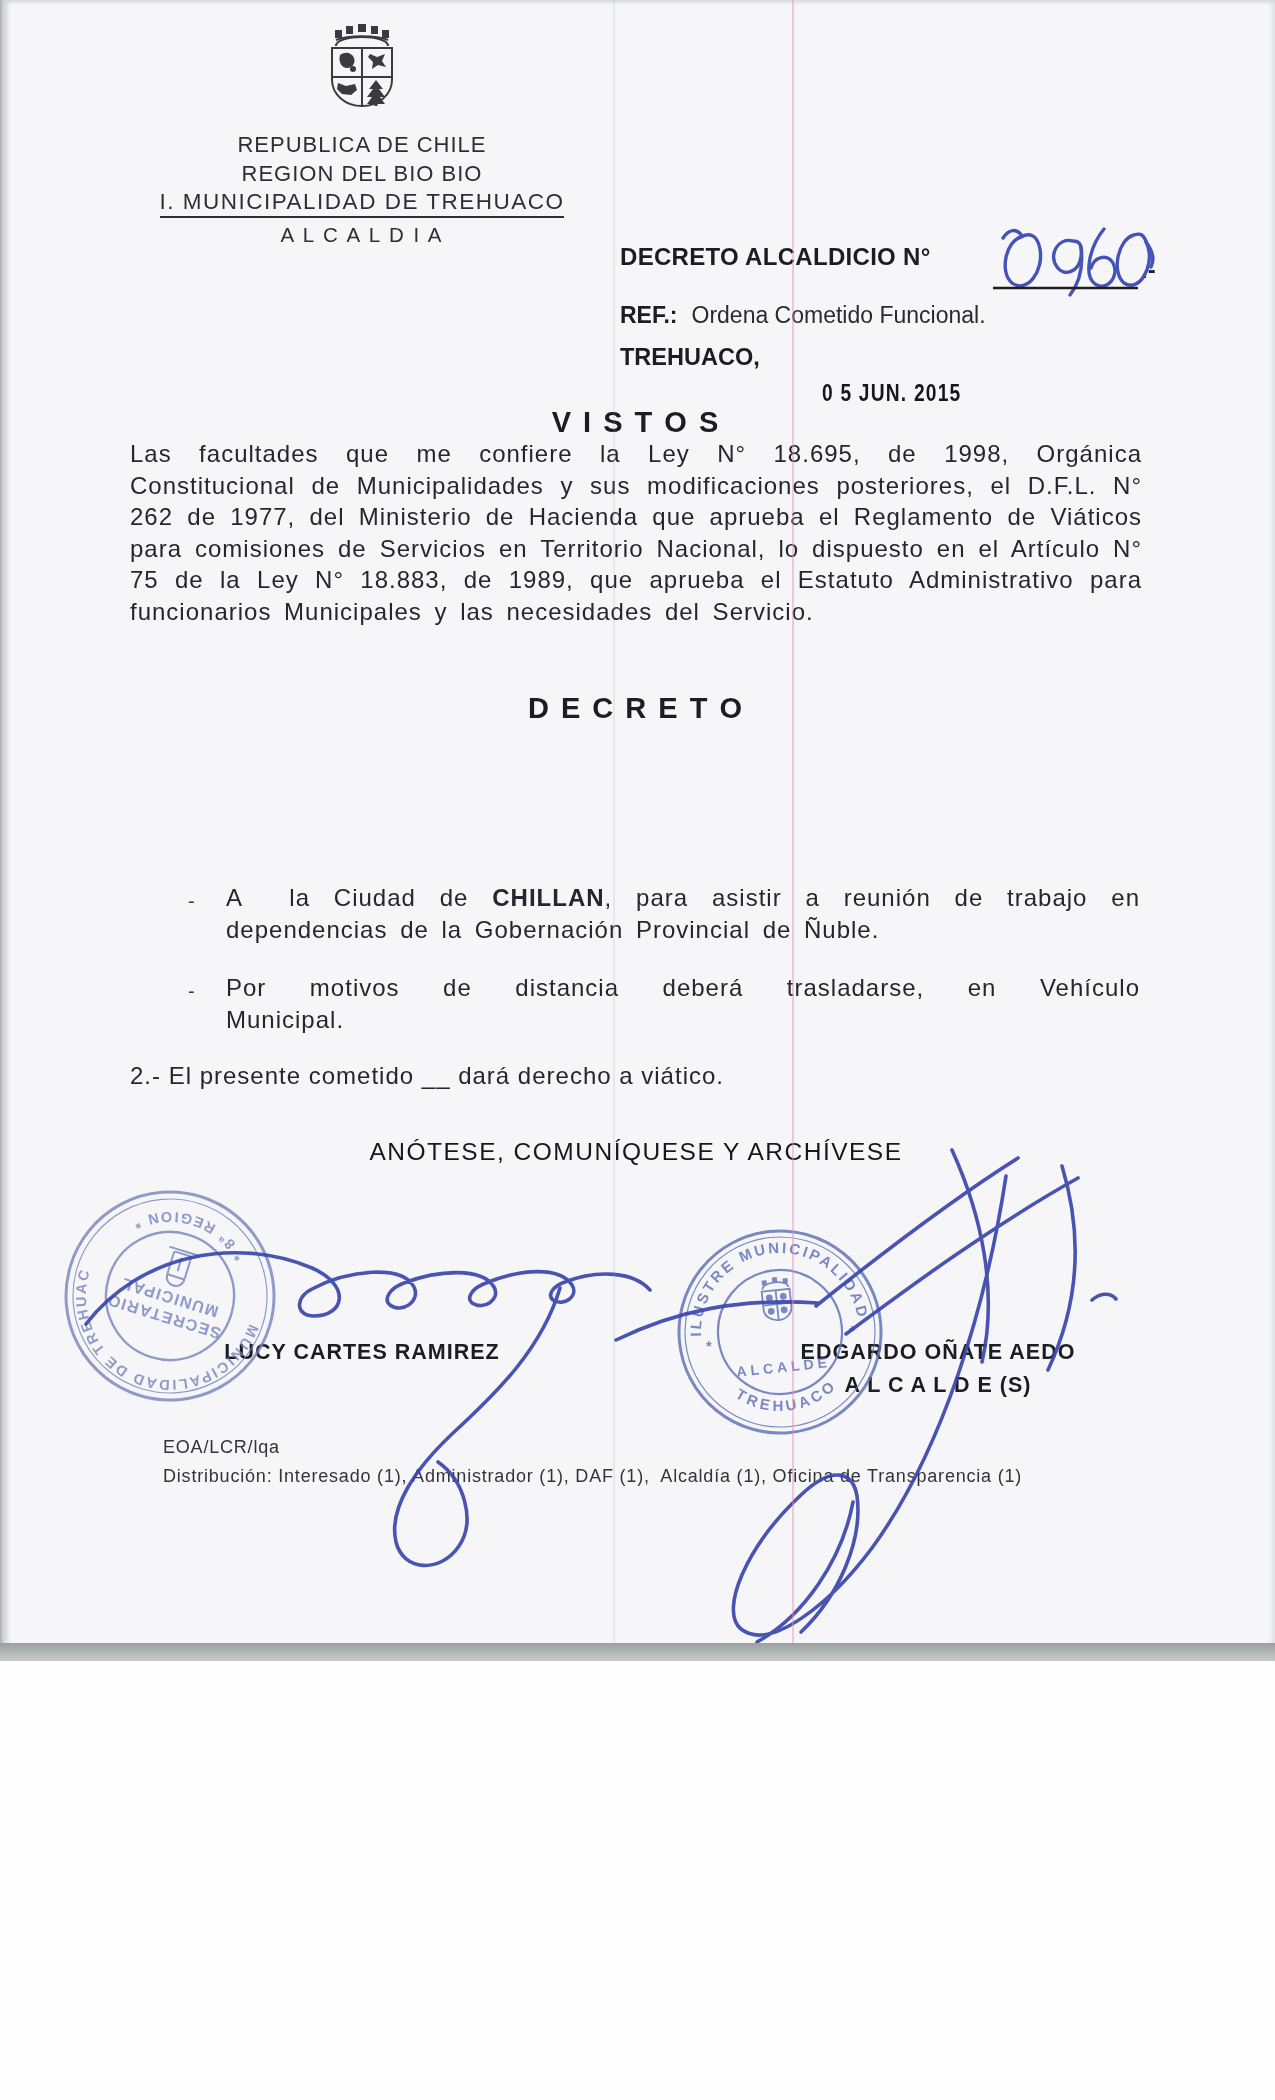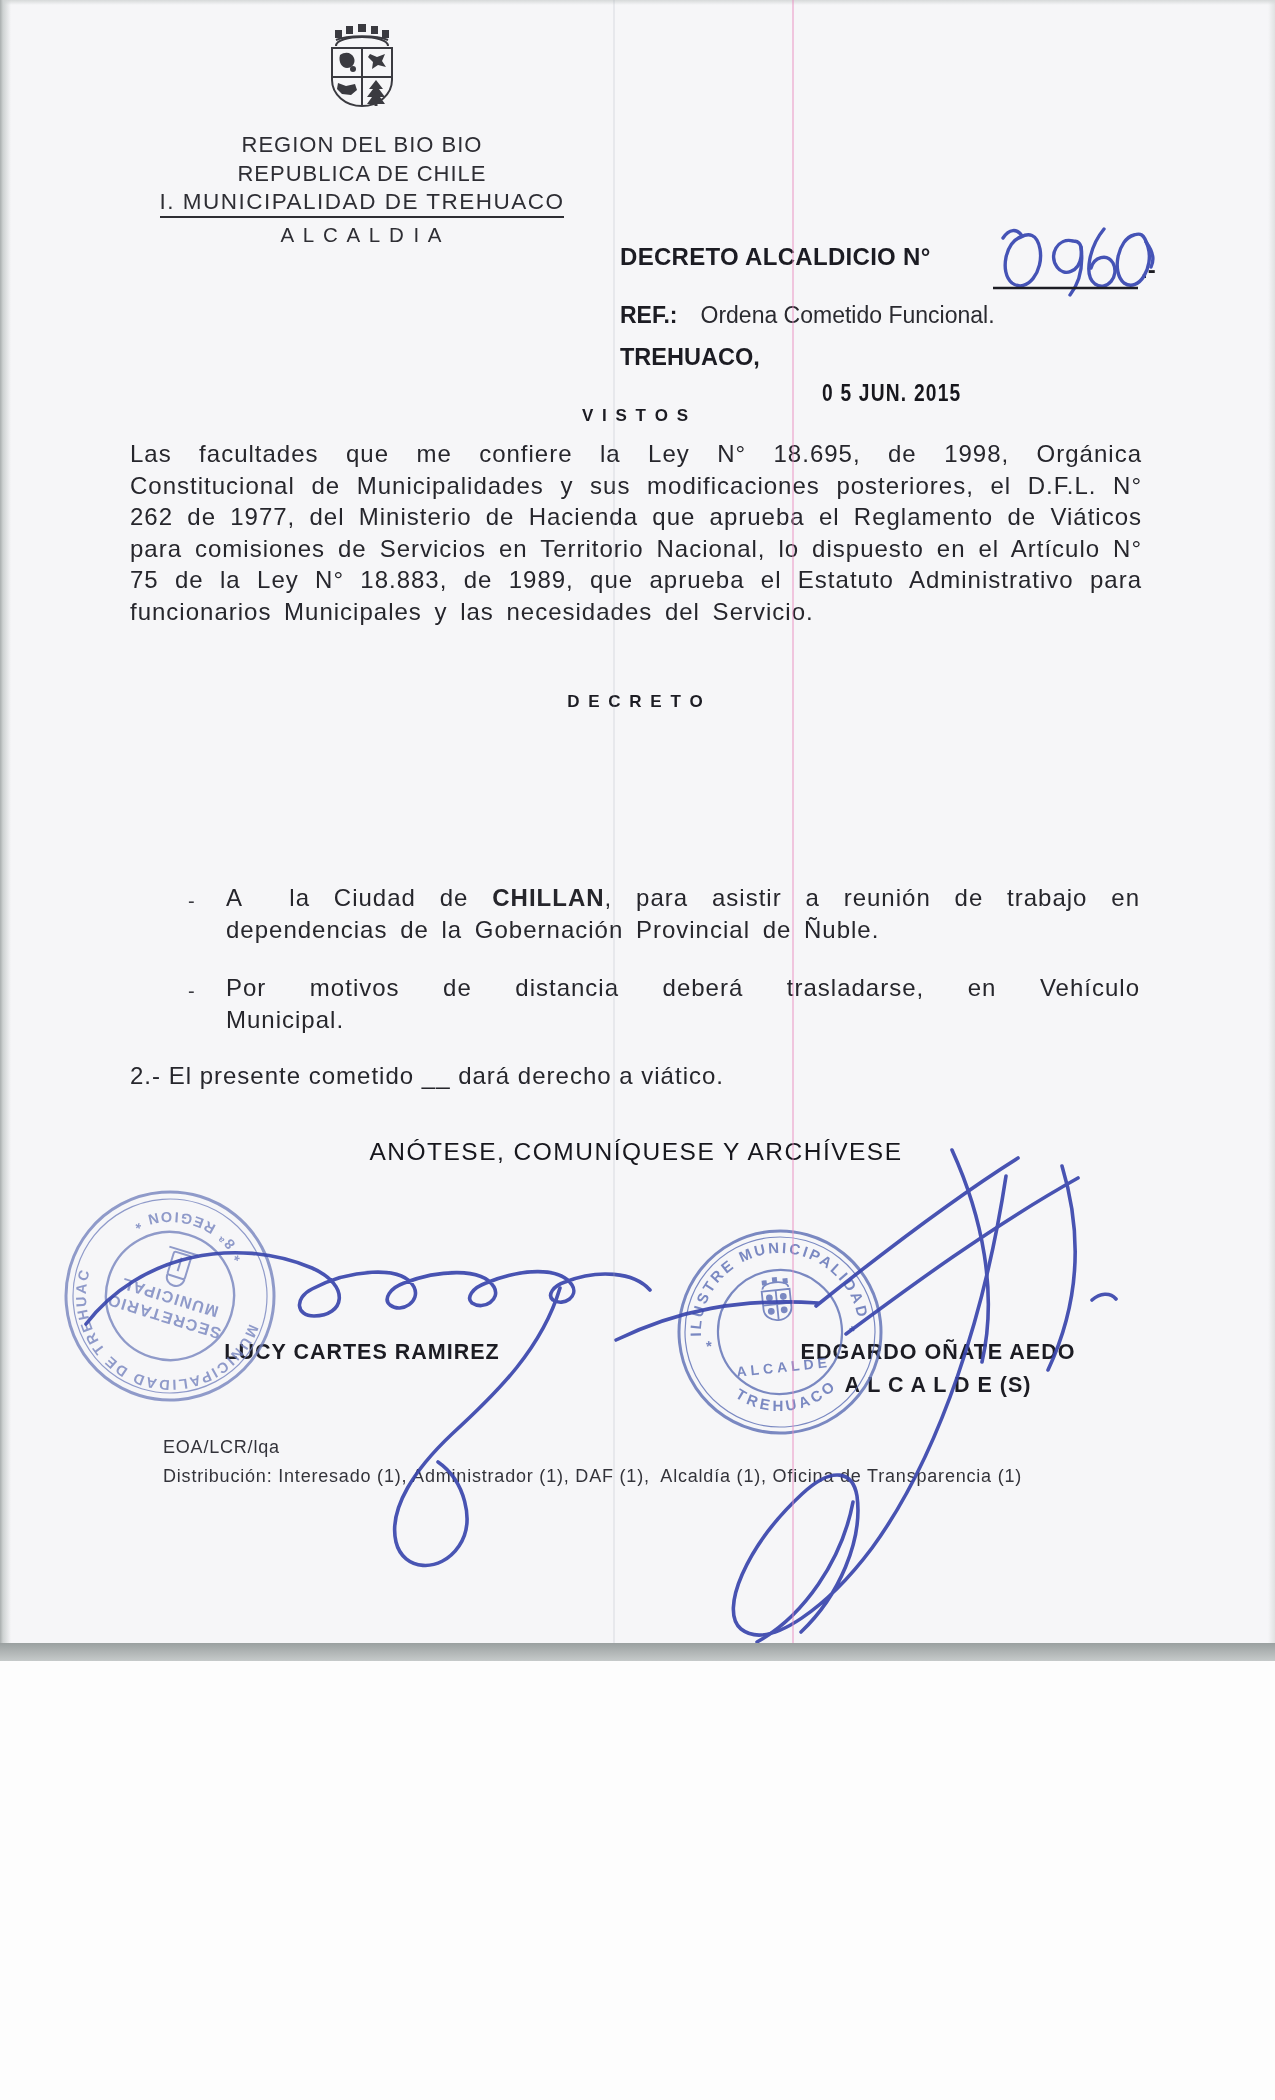"REGION DEL BIO BIO" div.hdr-line { order: before "REPUBLICA DE CHILE" -> after "REPUBLICA DE CHILE" }
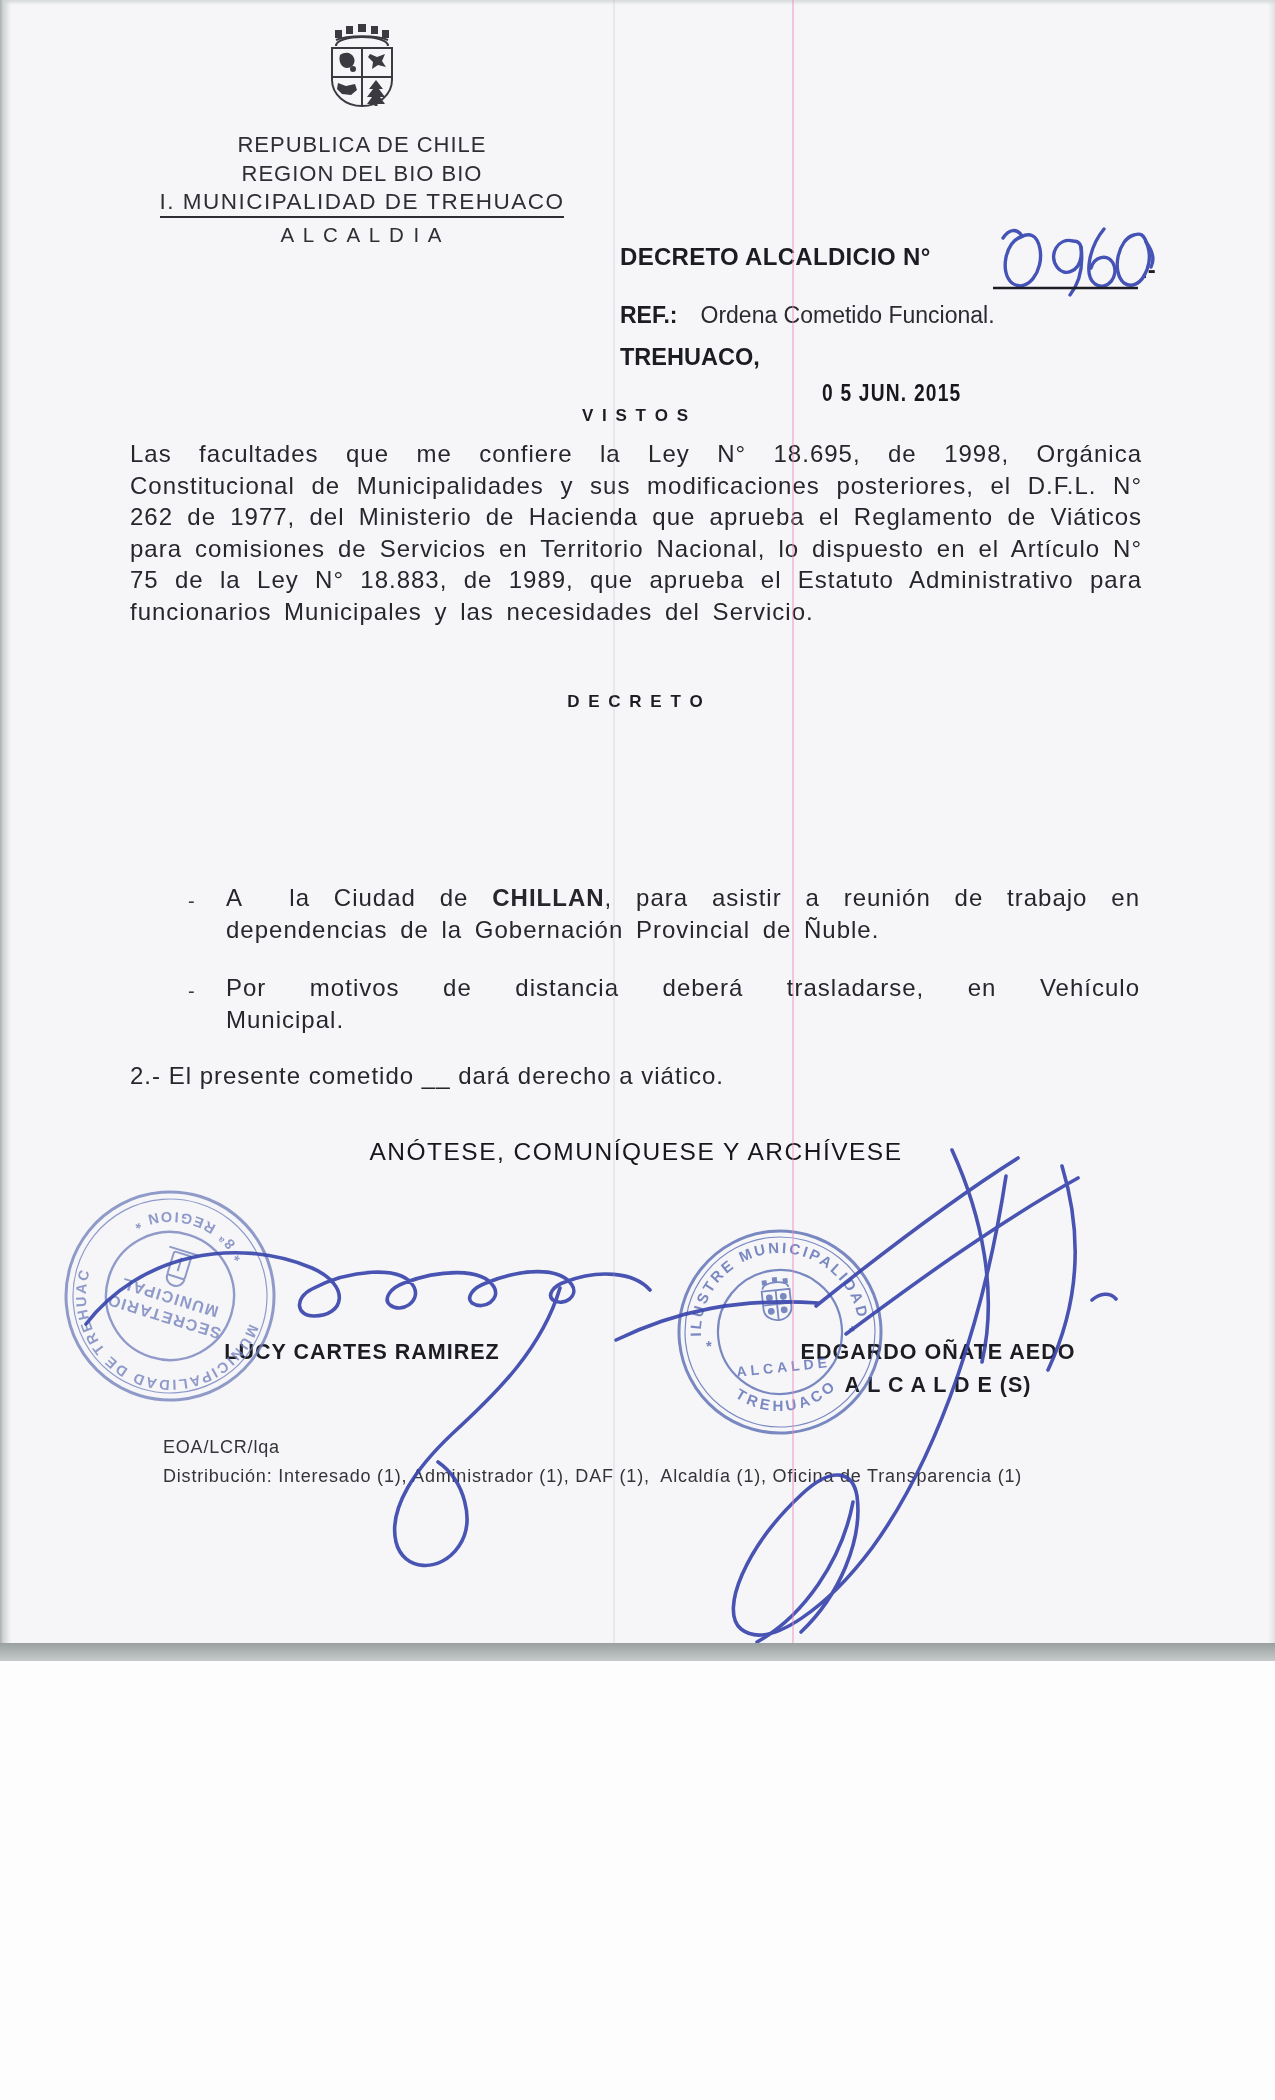"REF.:" .ref-row b { margin-right: 23px -> 14px }
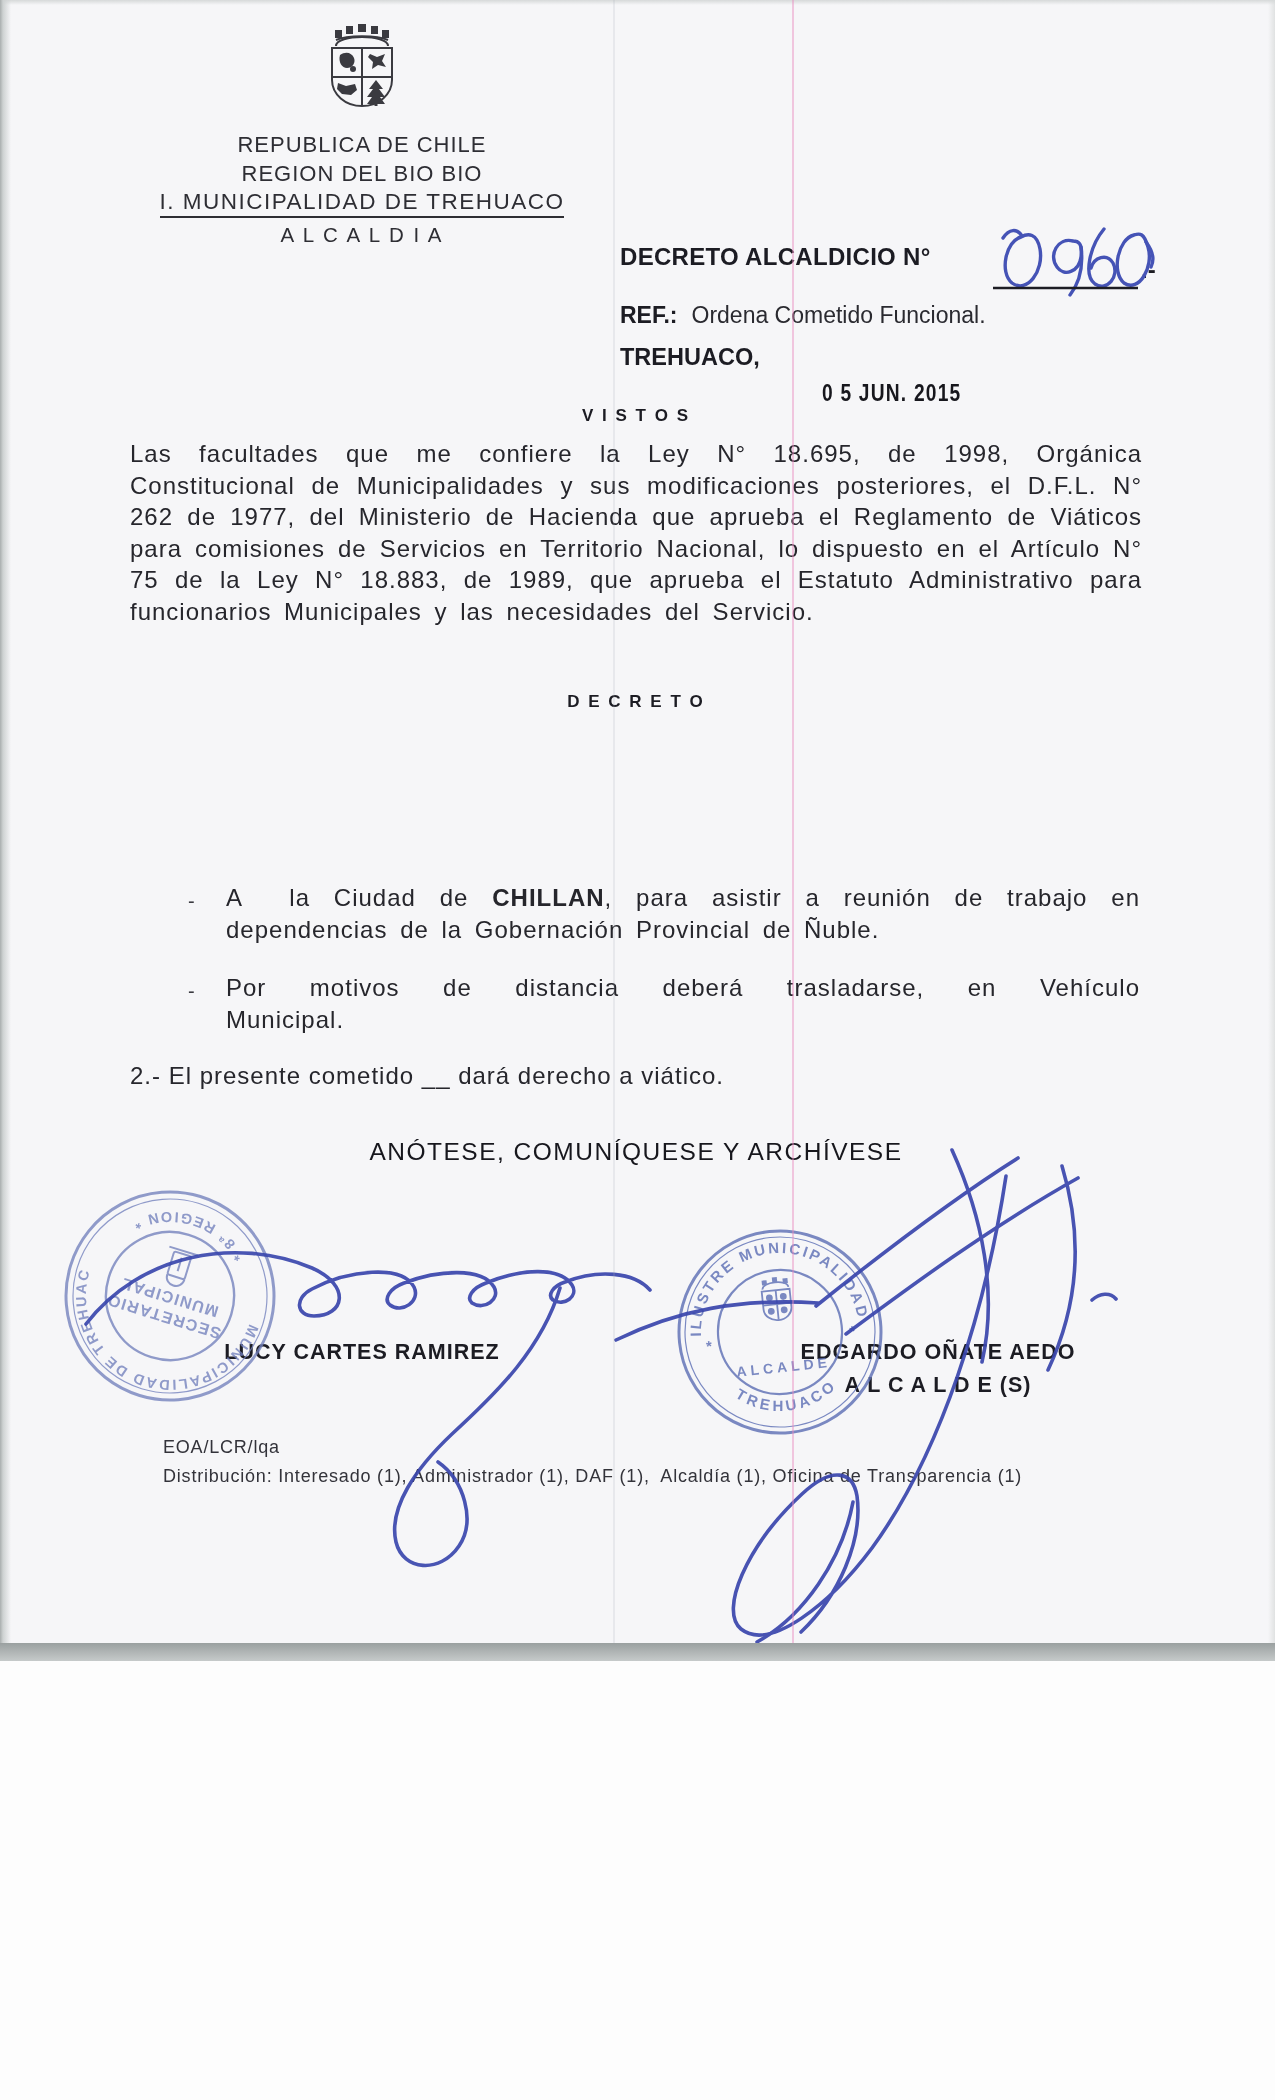"V I S T O" .sec-head { font-size: 17px -> 29px }
